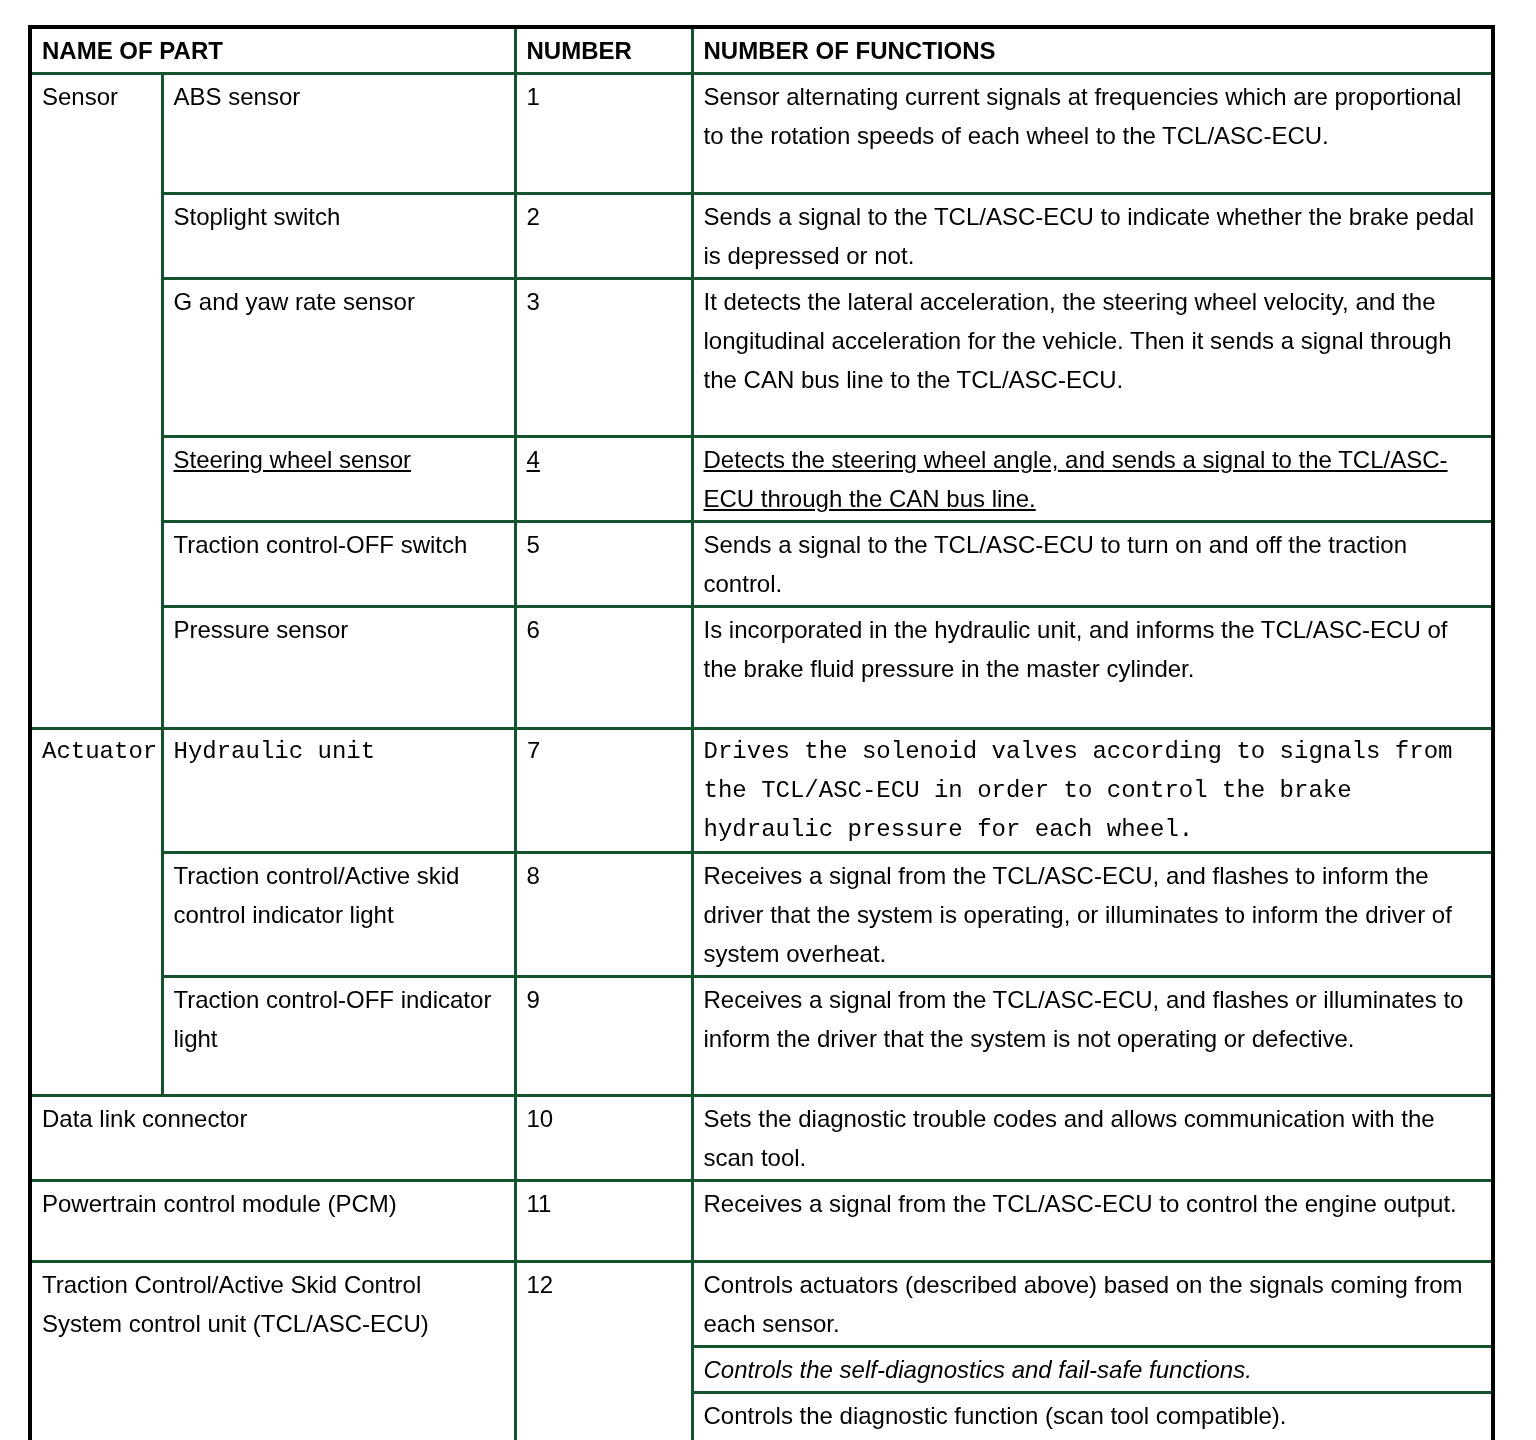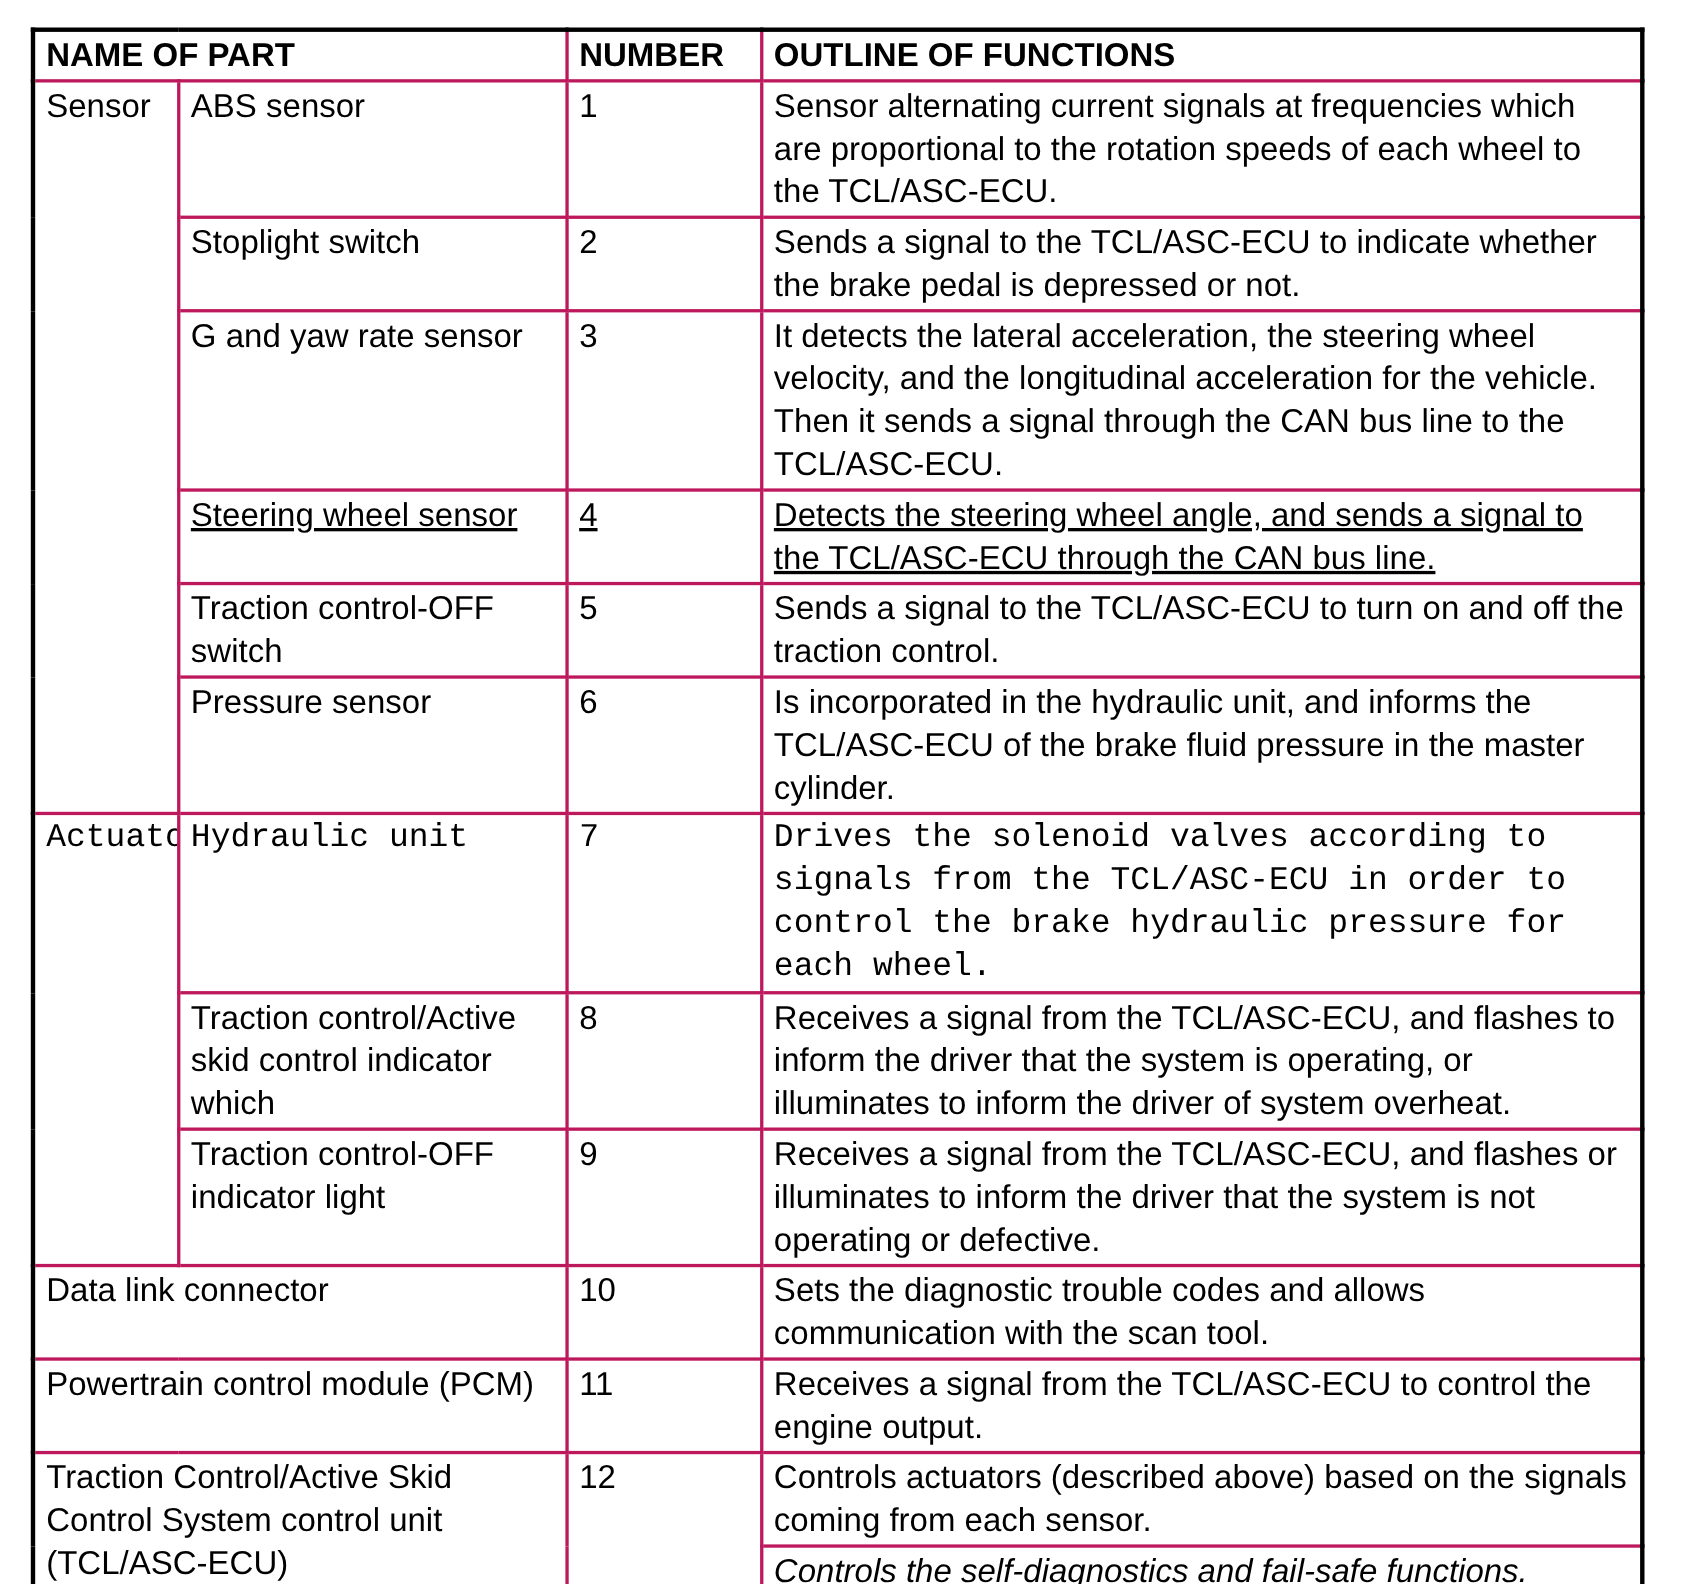"NAME OF PART" table.parts td { border: 3px solid #be185d -> 3px solid #14532d; font-size: 30px -> 24px }
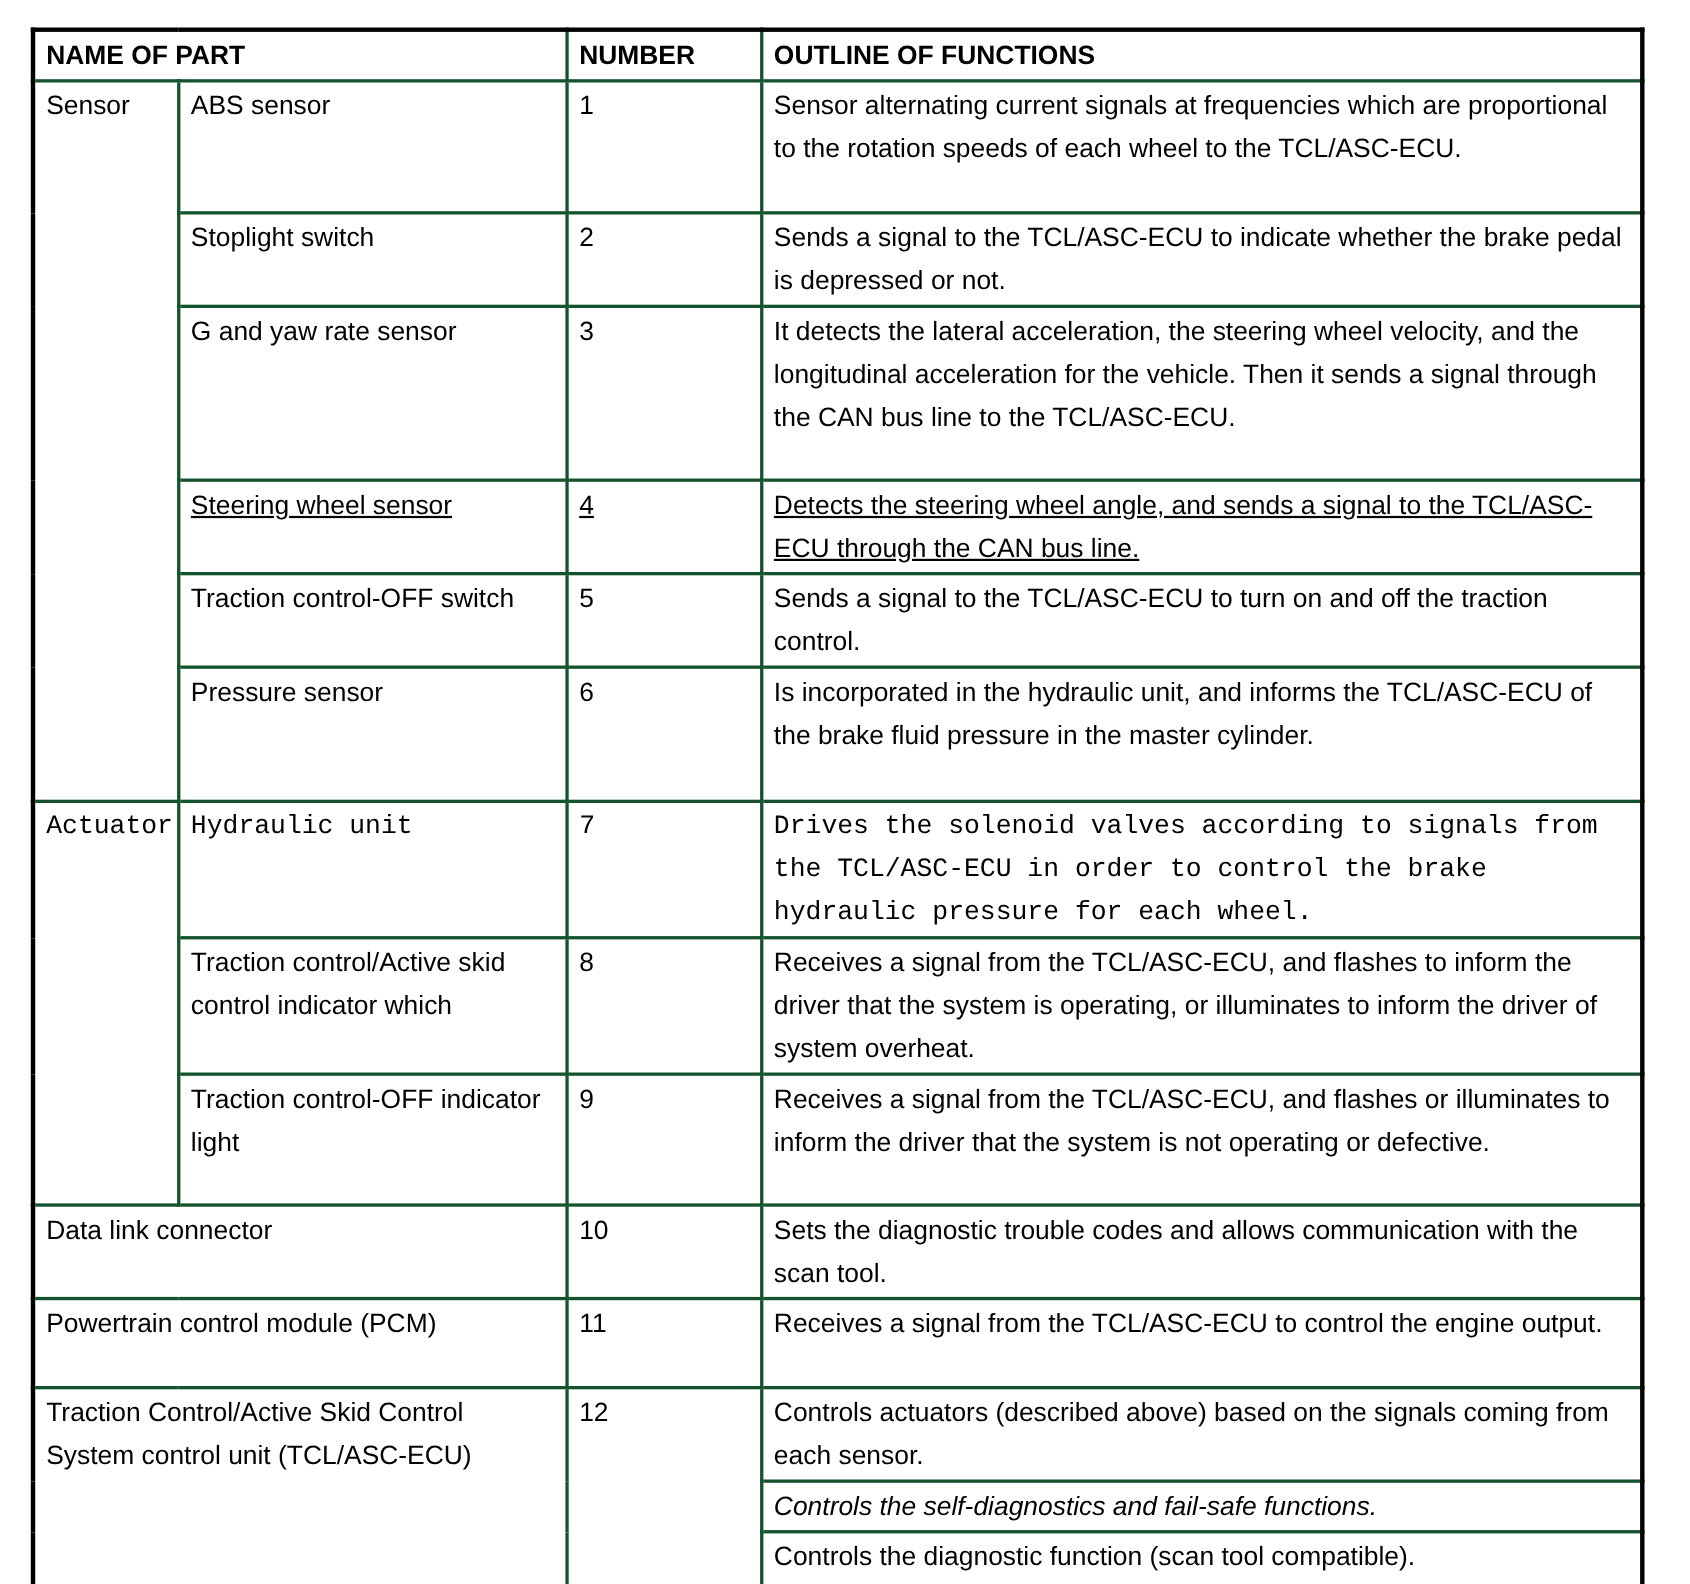"OUTLINE OF FUNCTIONS" td.hdr { text: OUTLINE -> NUMBER }
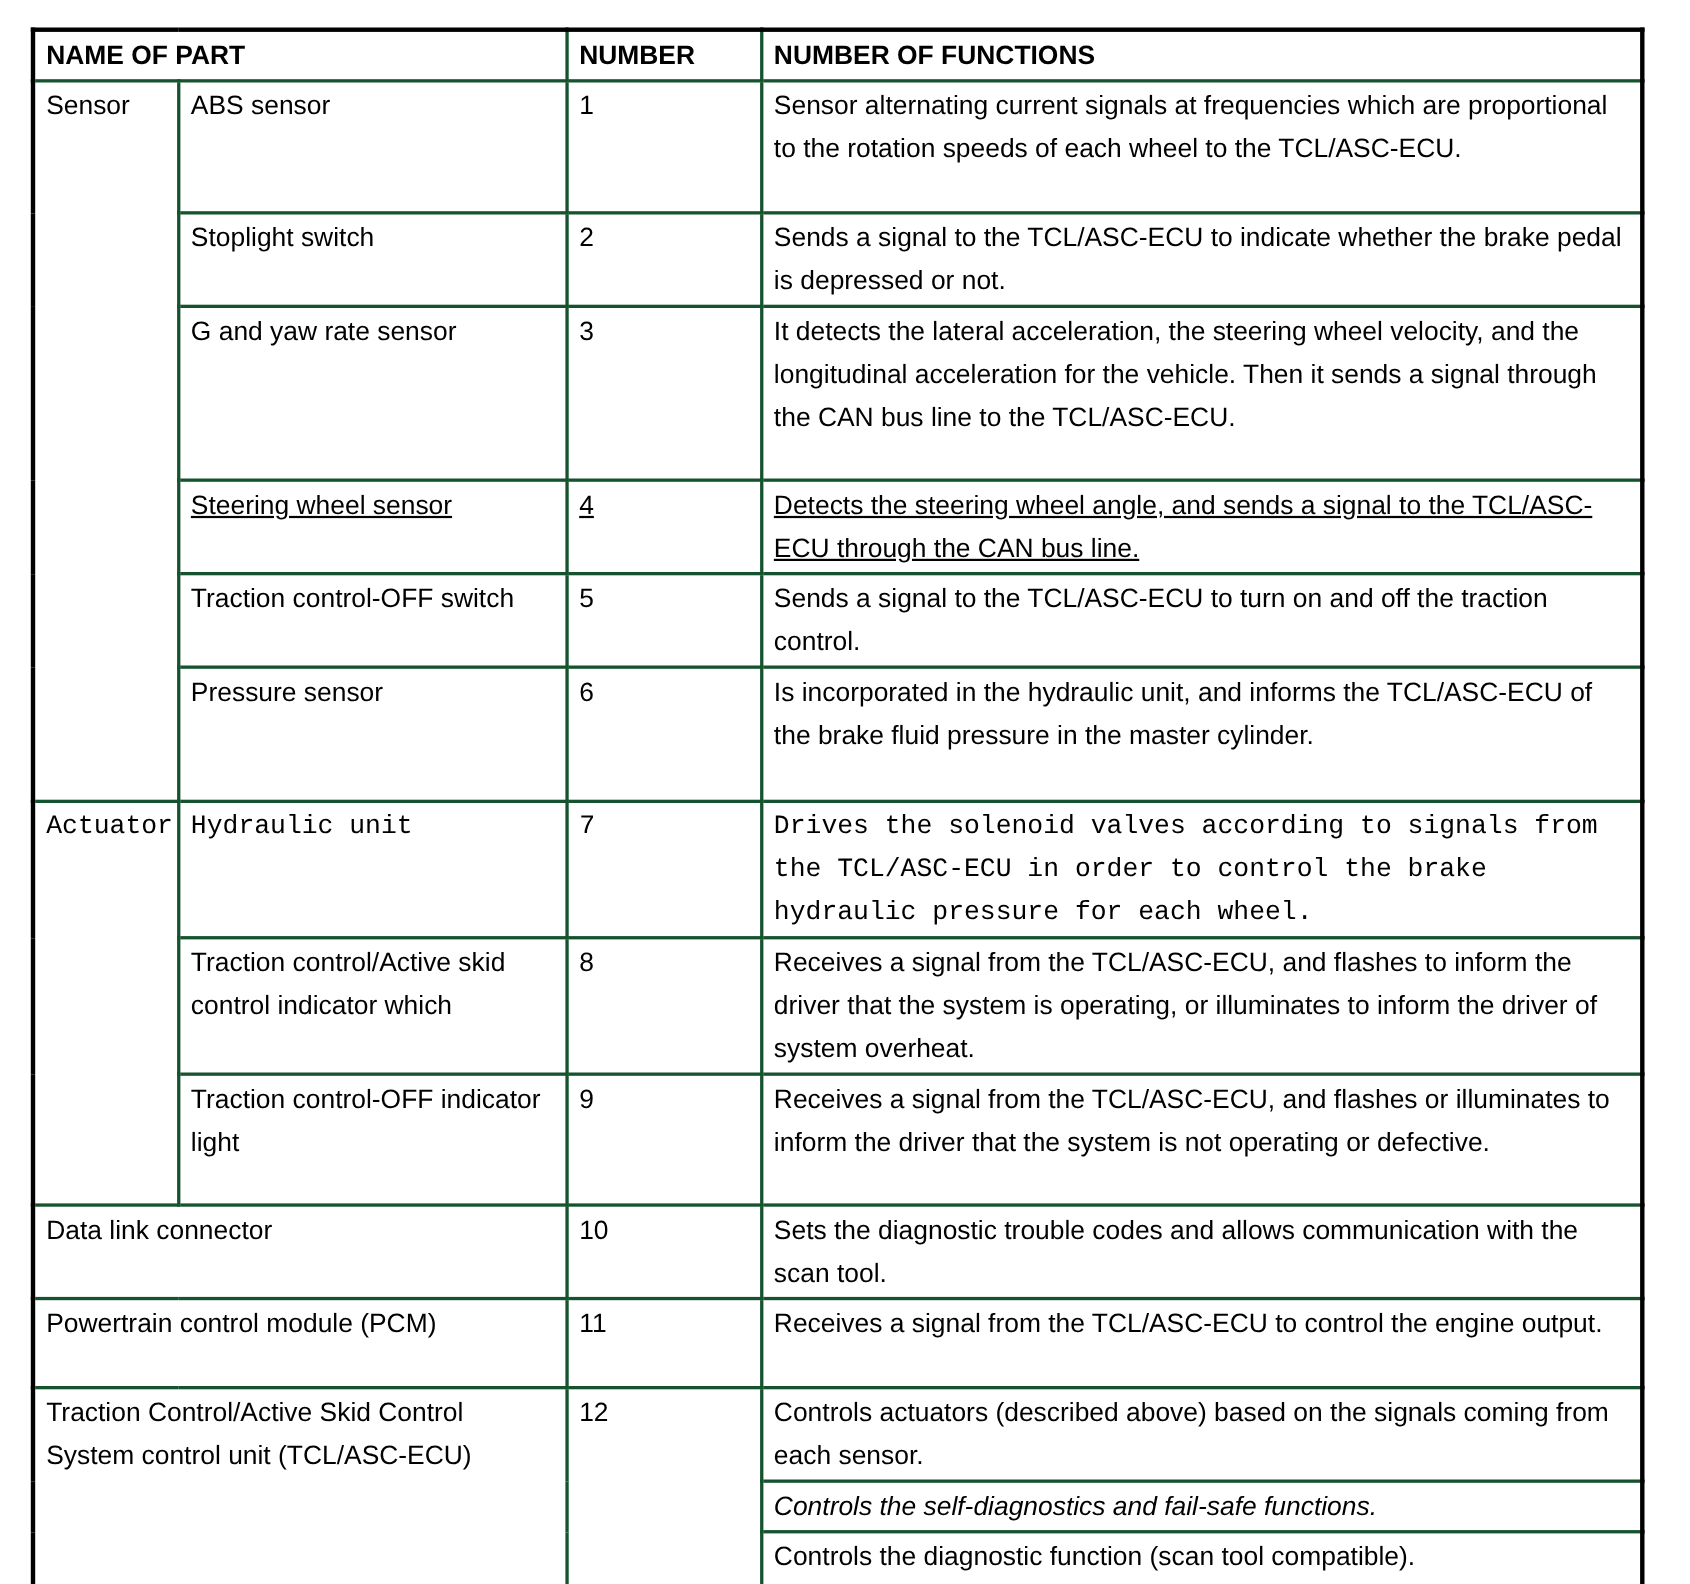"Traction control/Active skid control indicator" td { text: which -> light }
